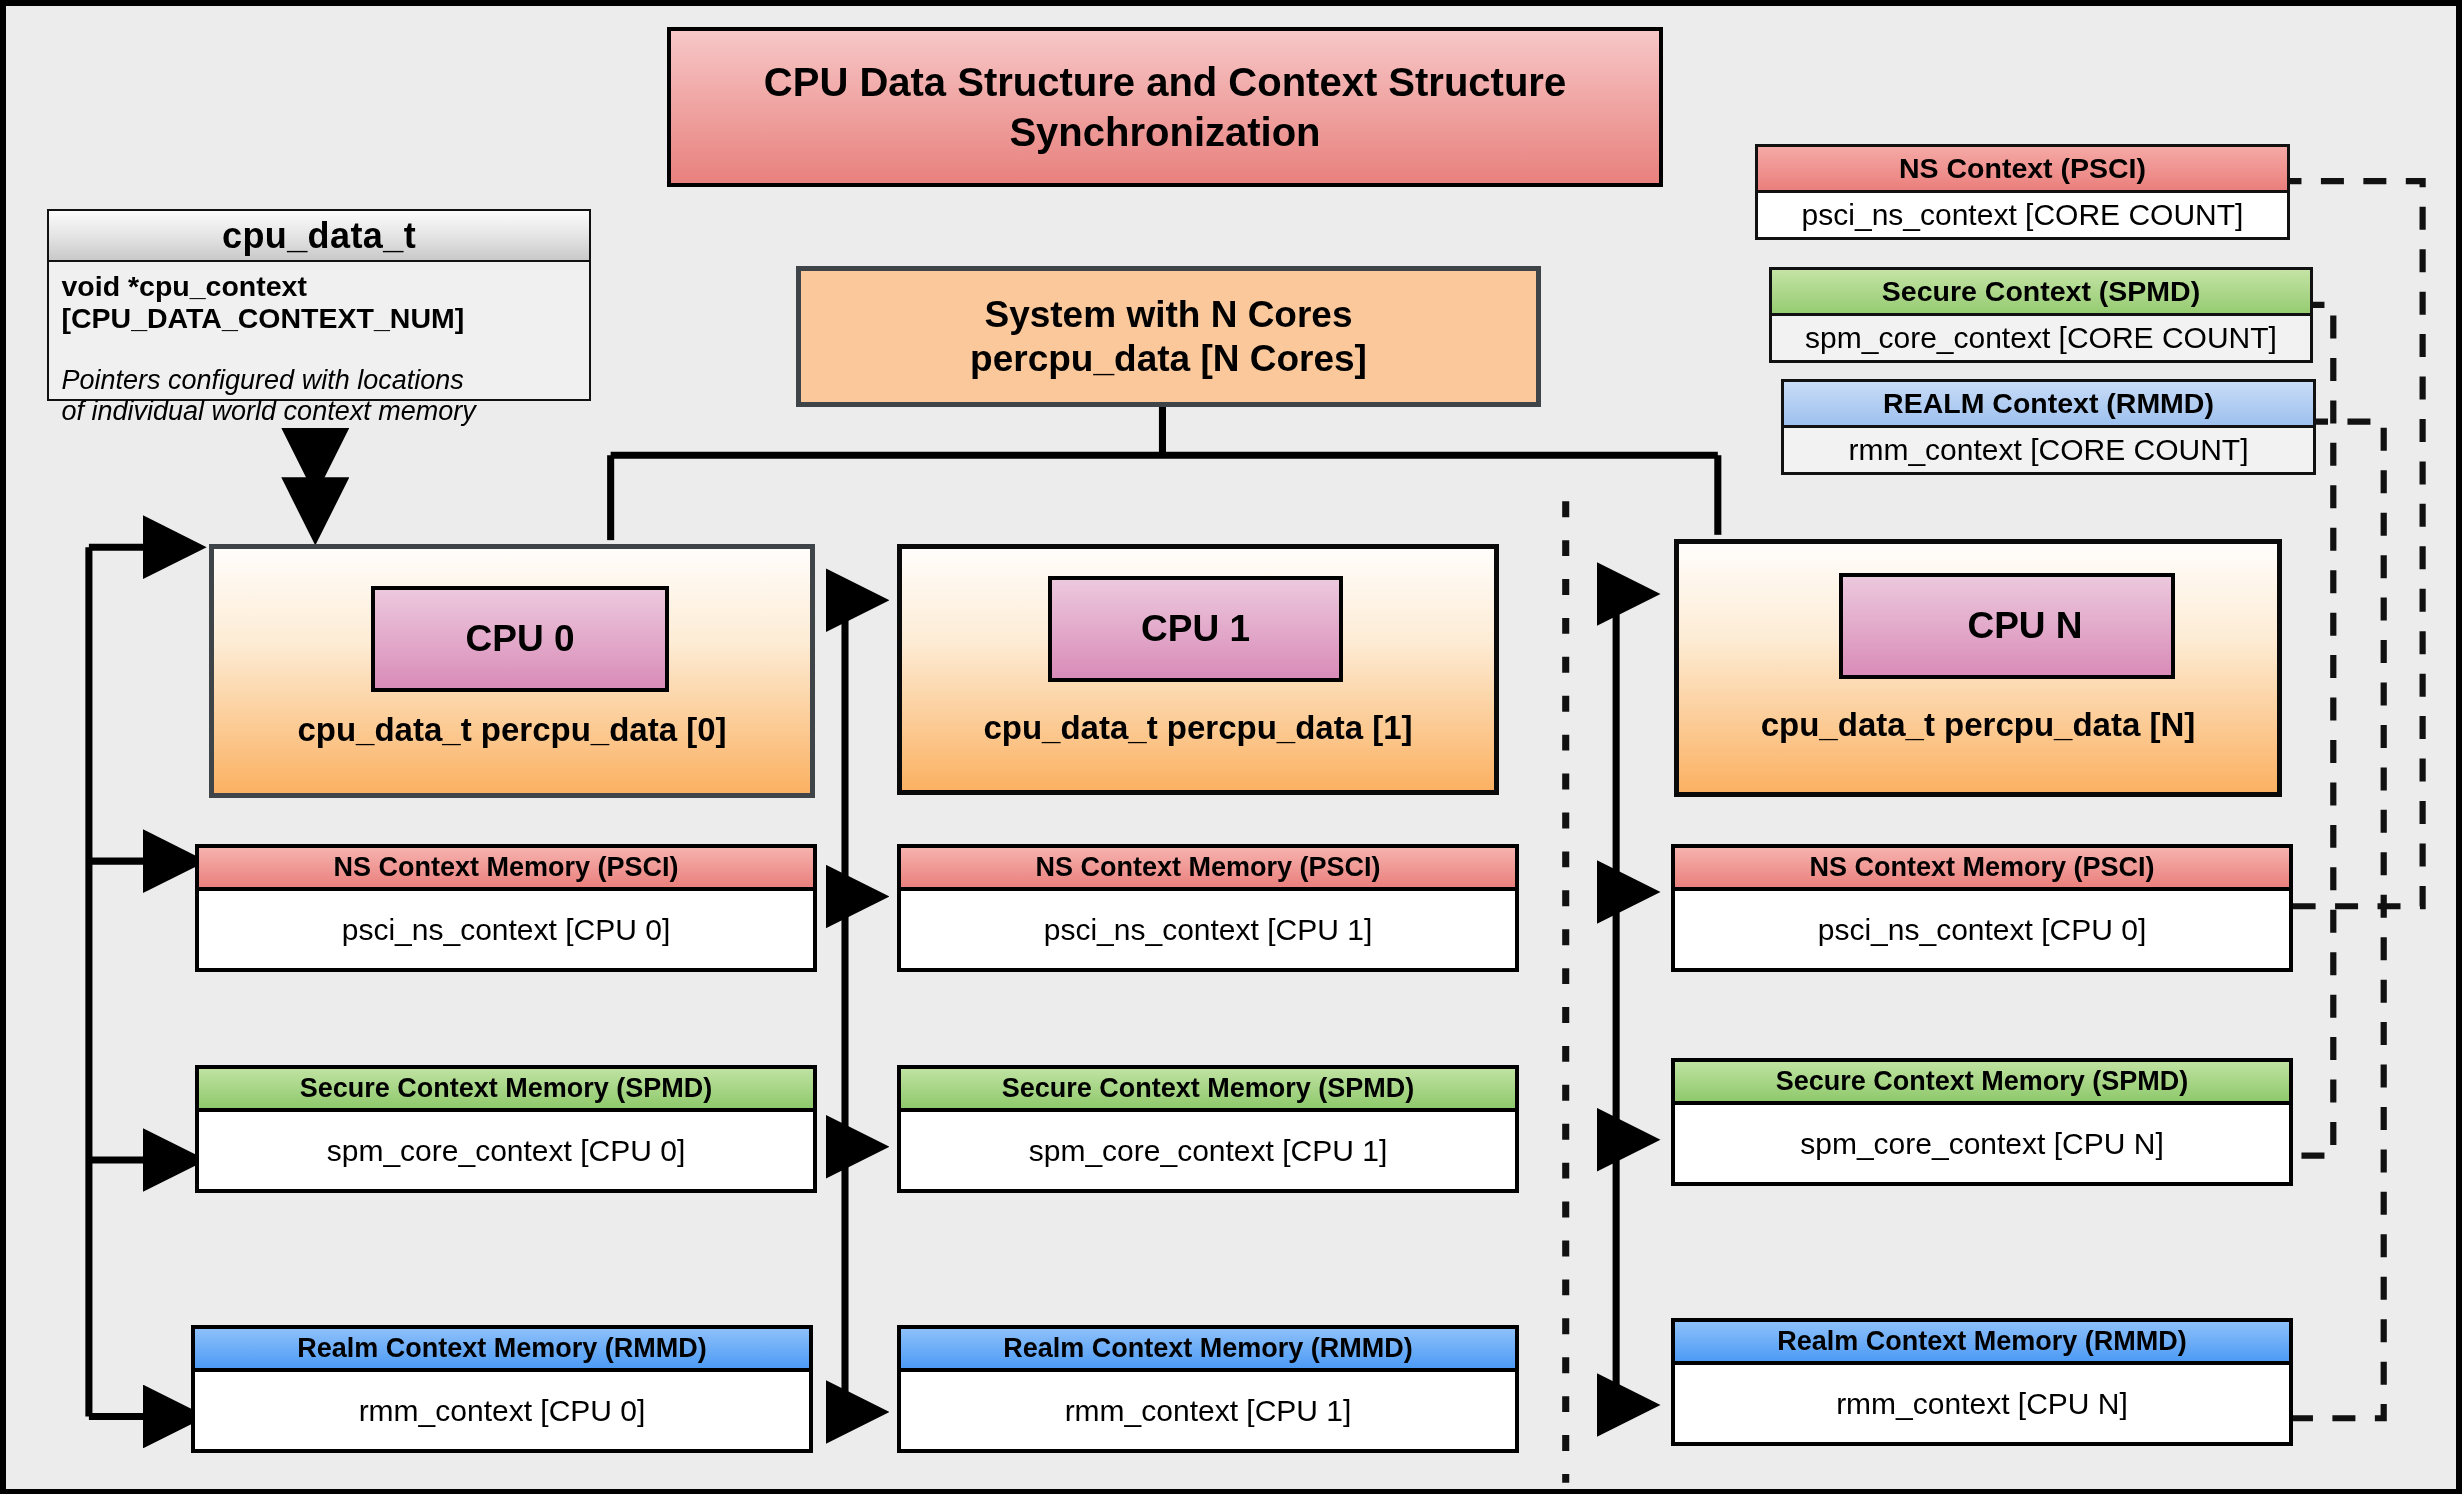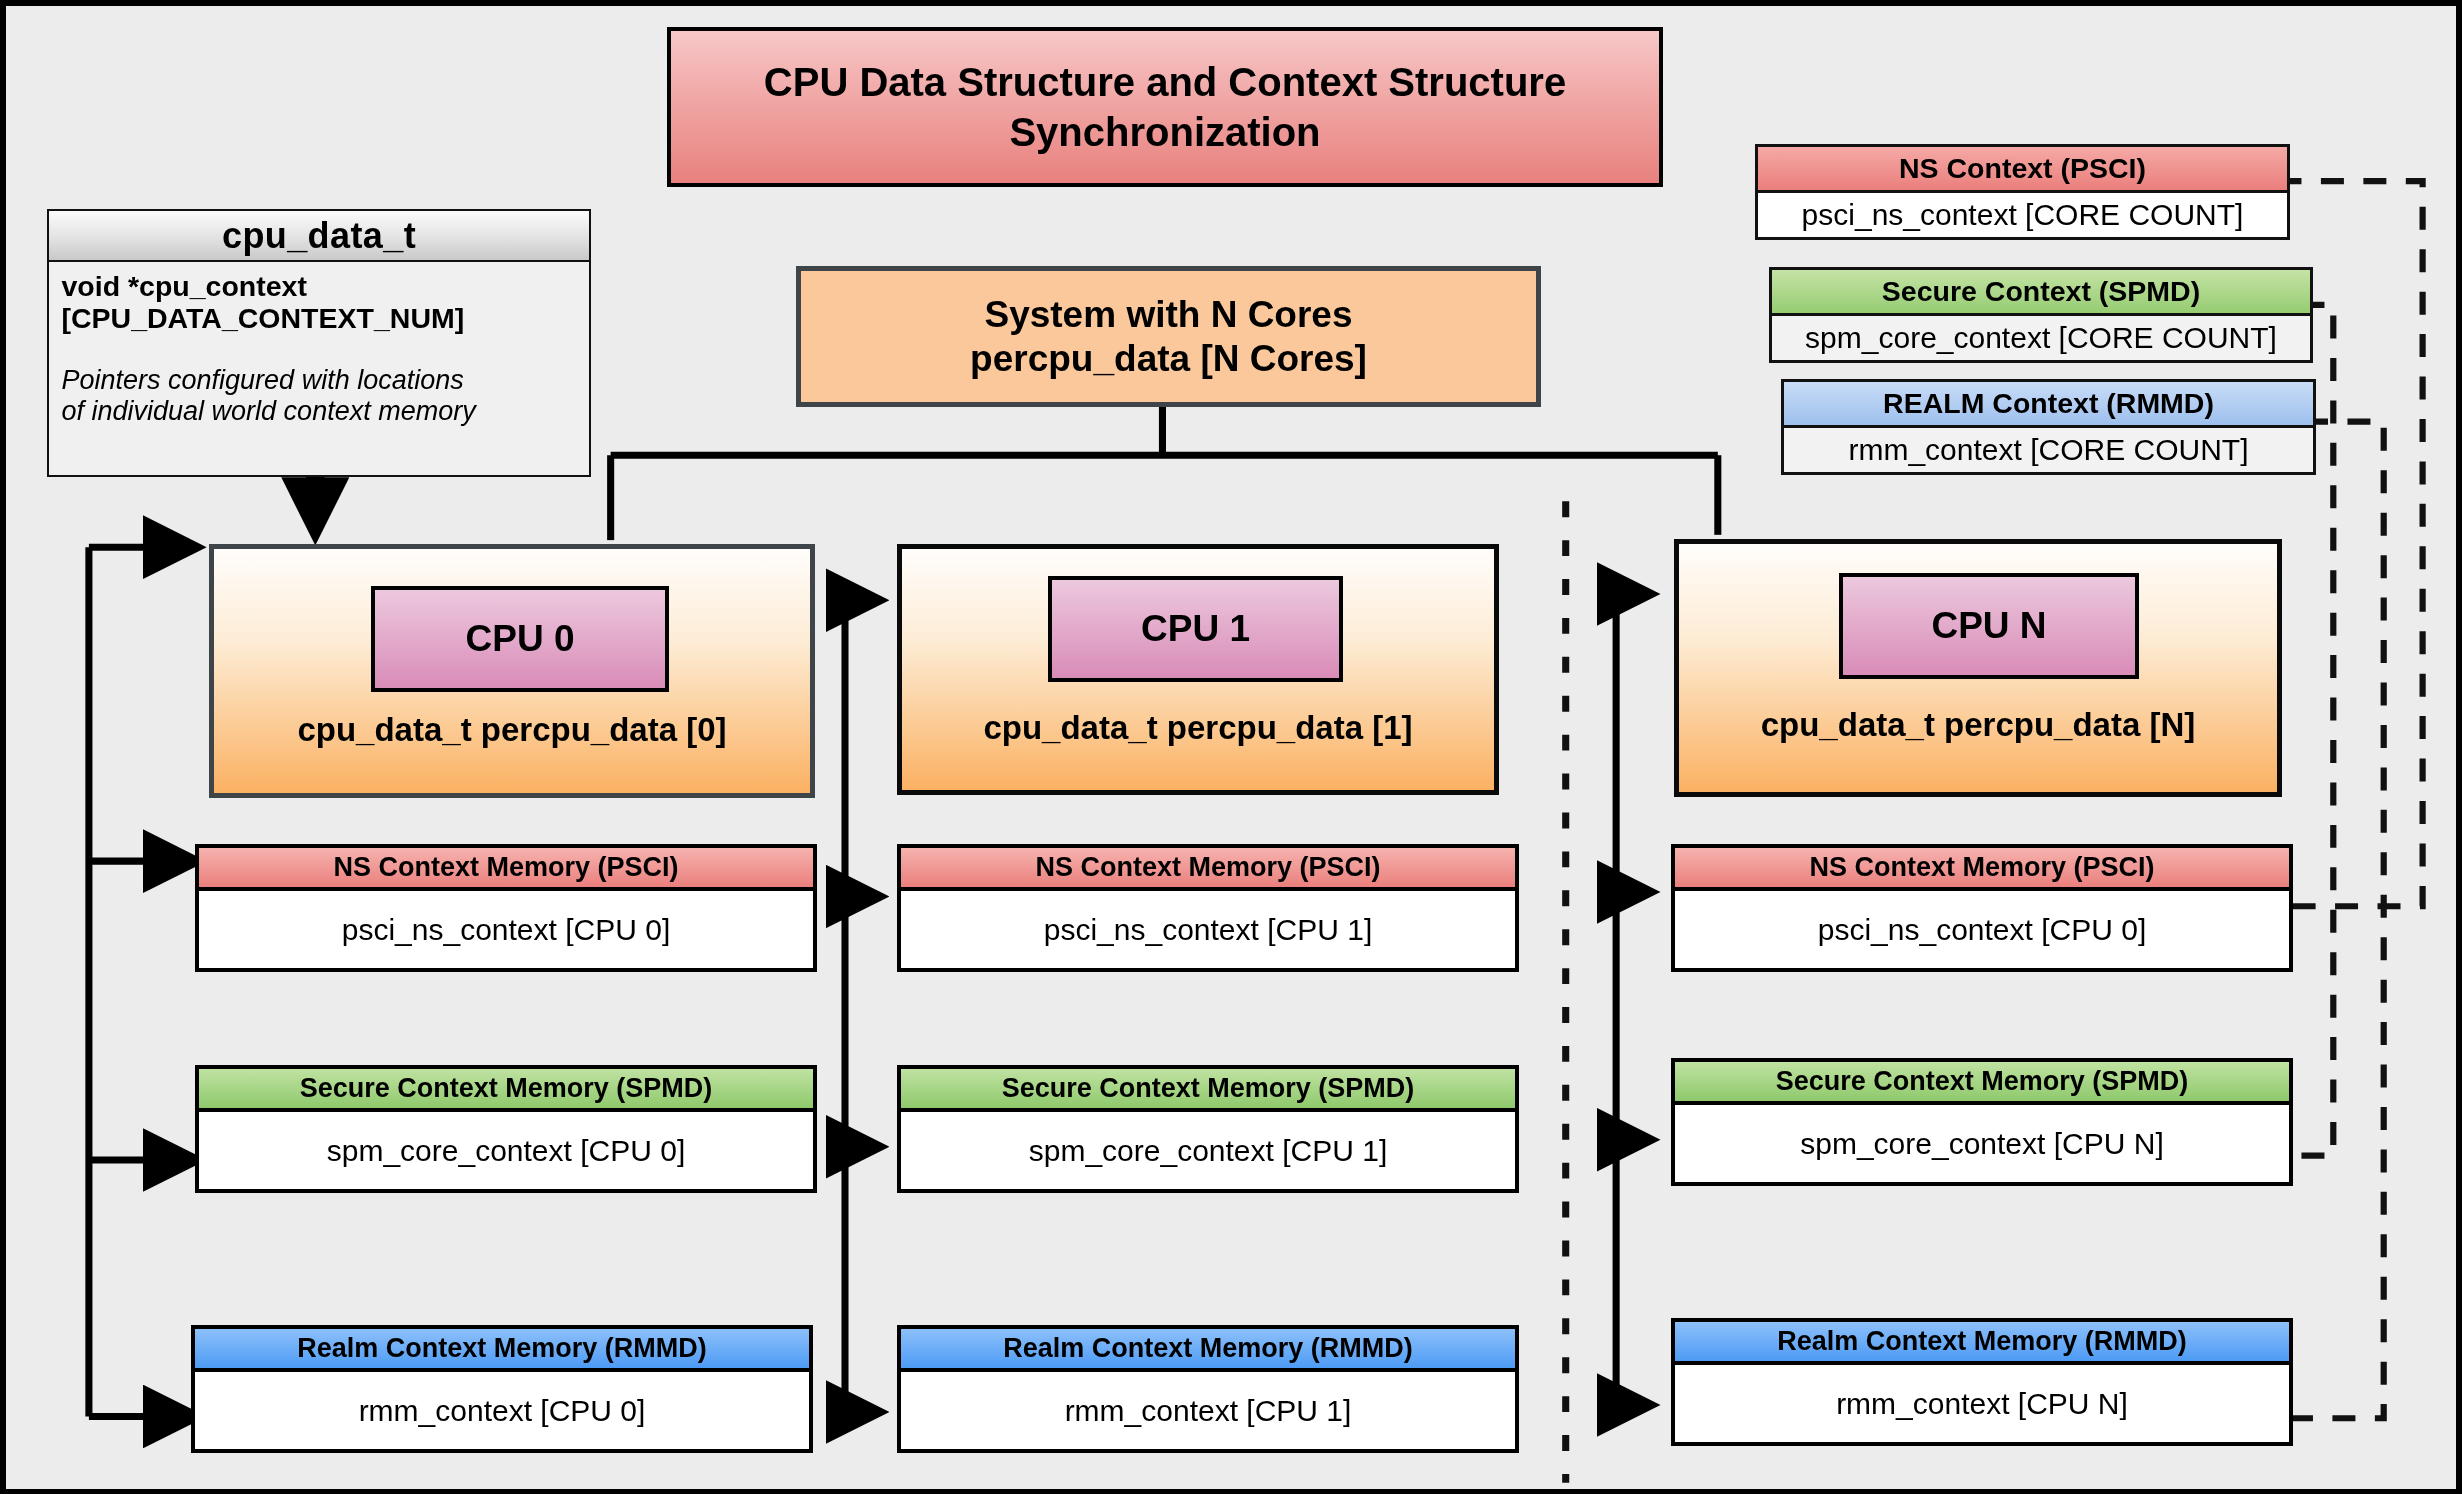"cpu_data_t" #cpudata-box { height: 268px -> 192px }
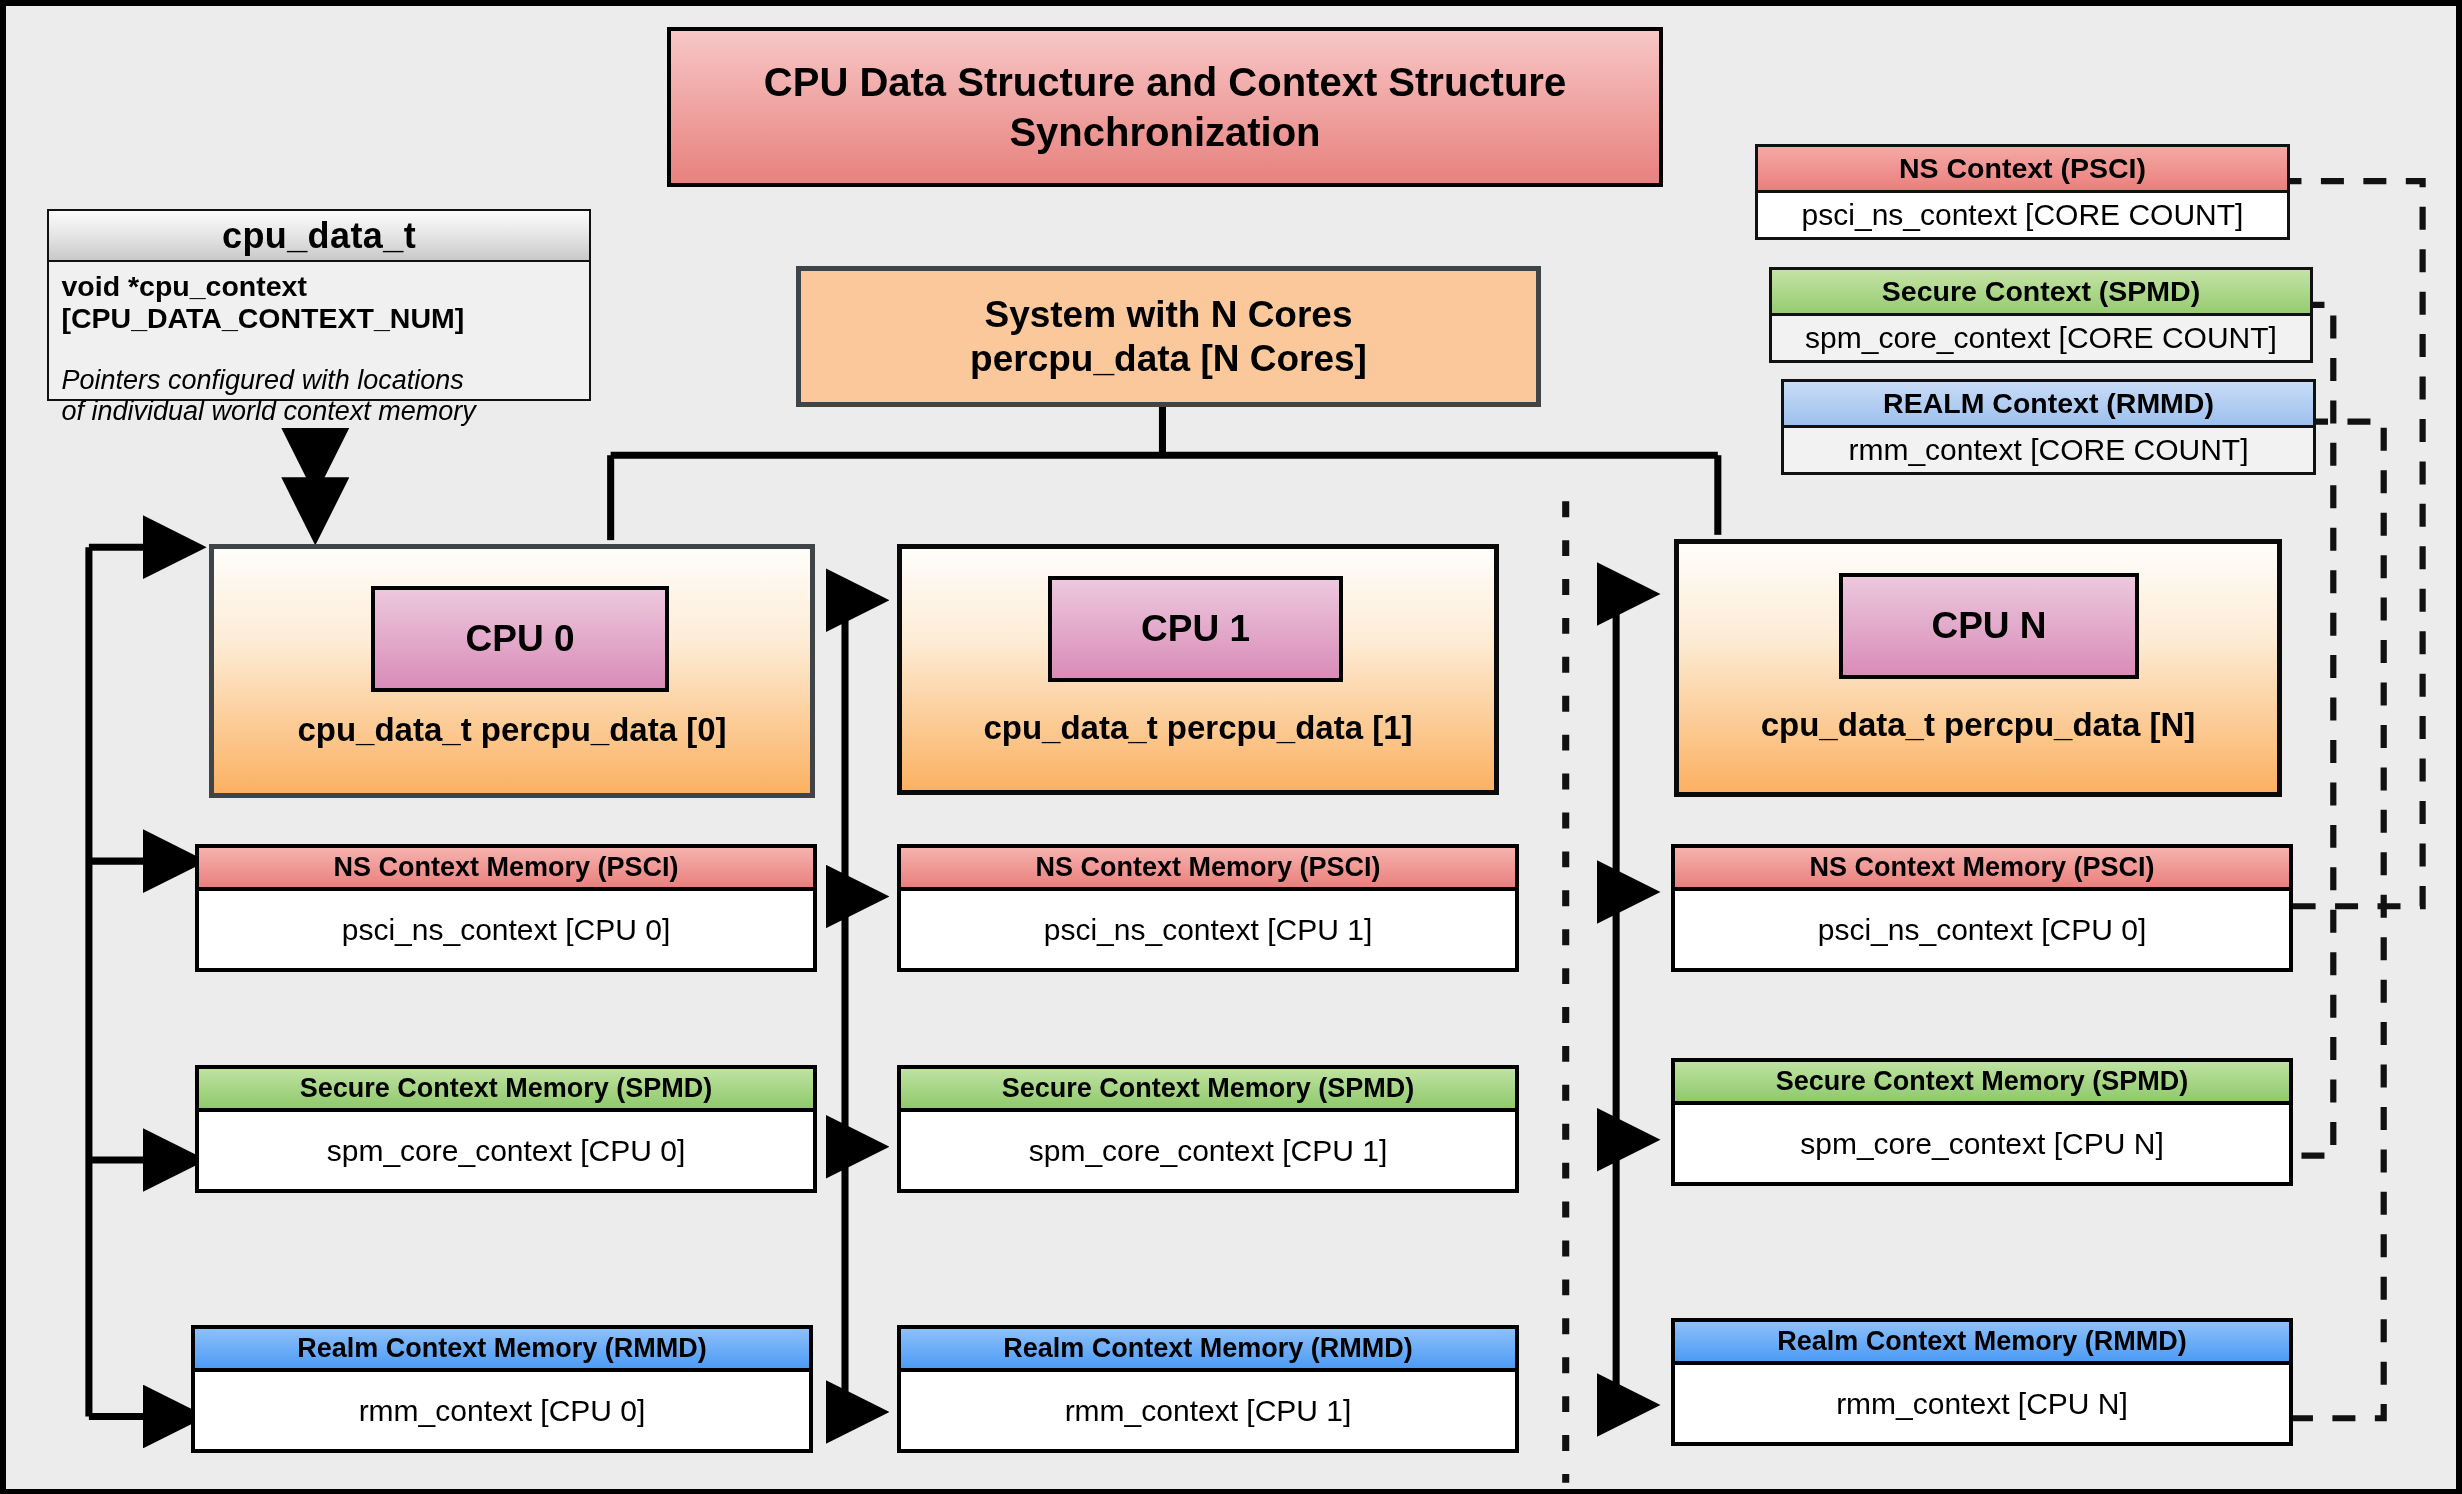"CPU N" div.cpu-chip { padding-left: none -> 36px }
